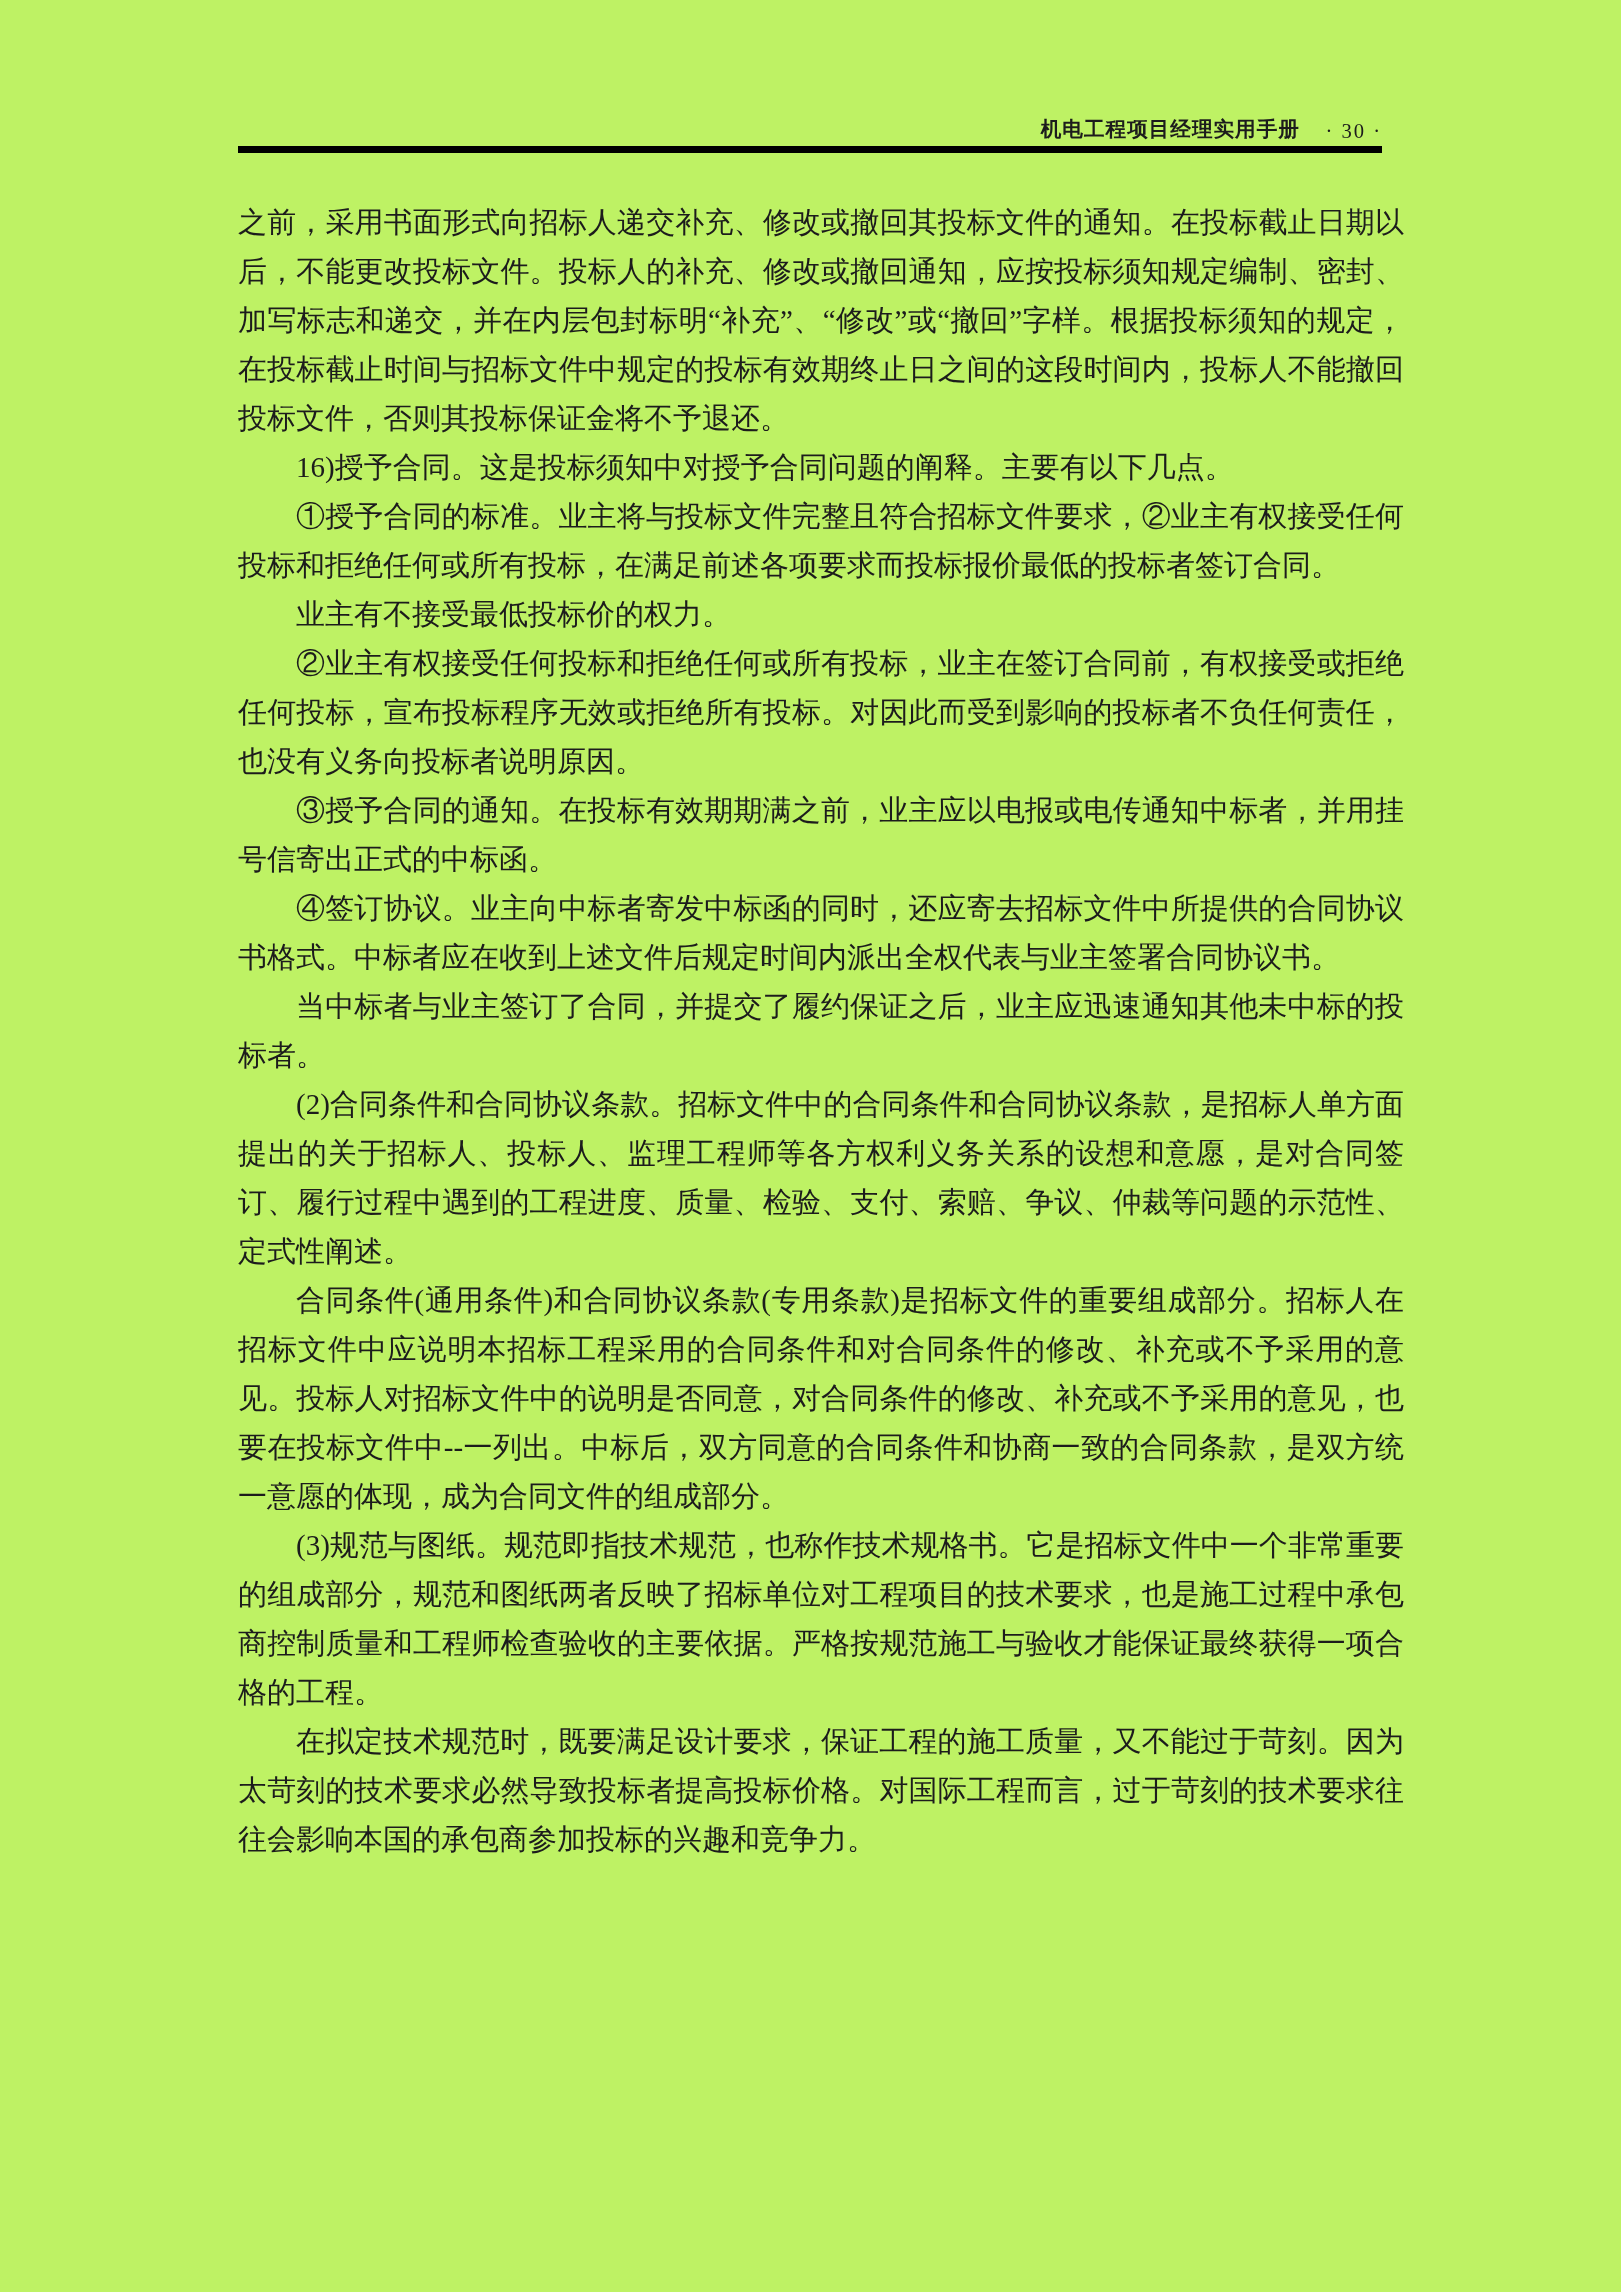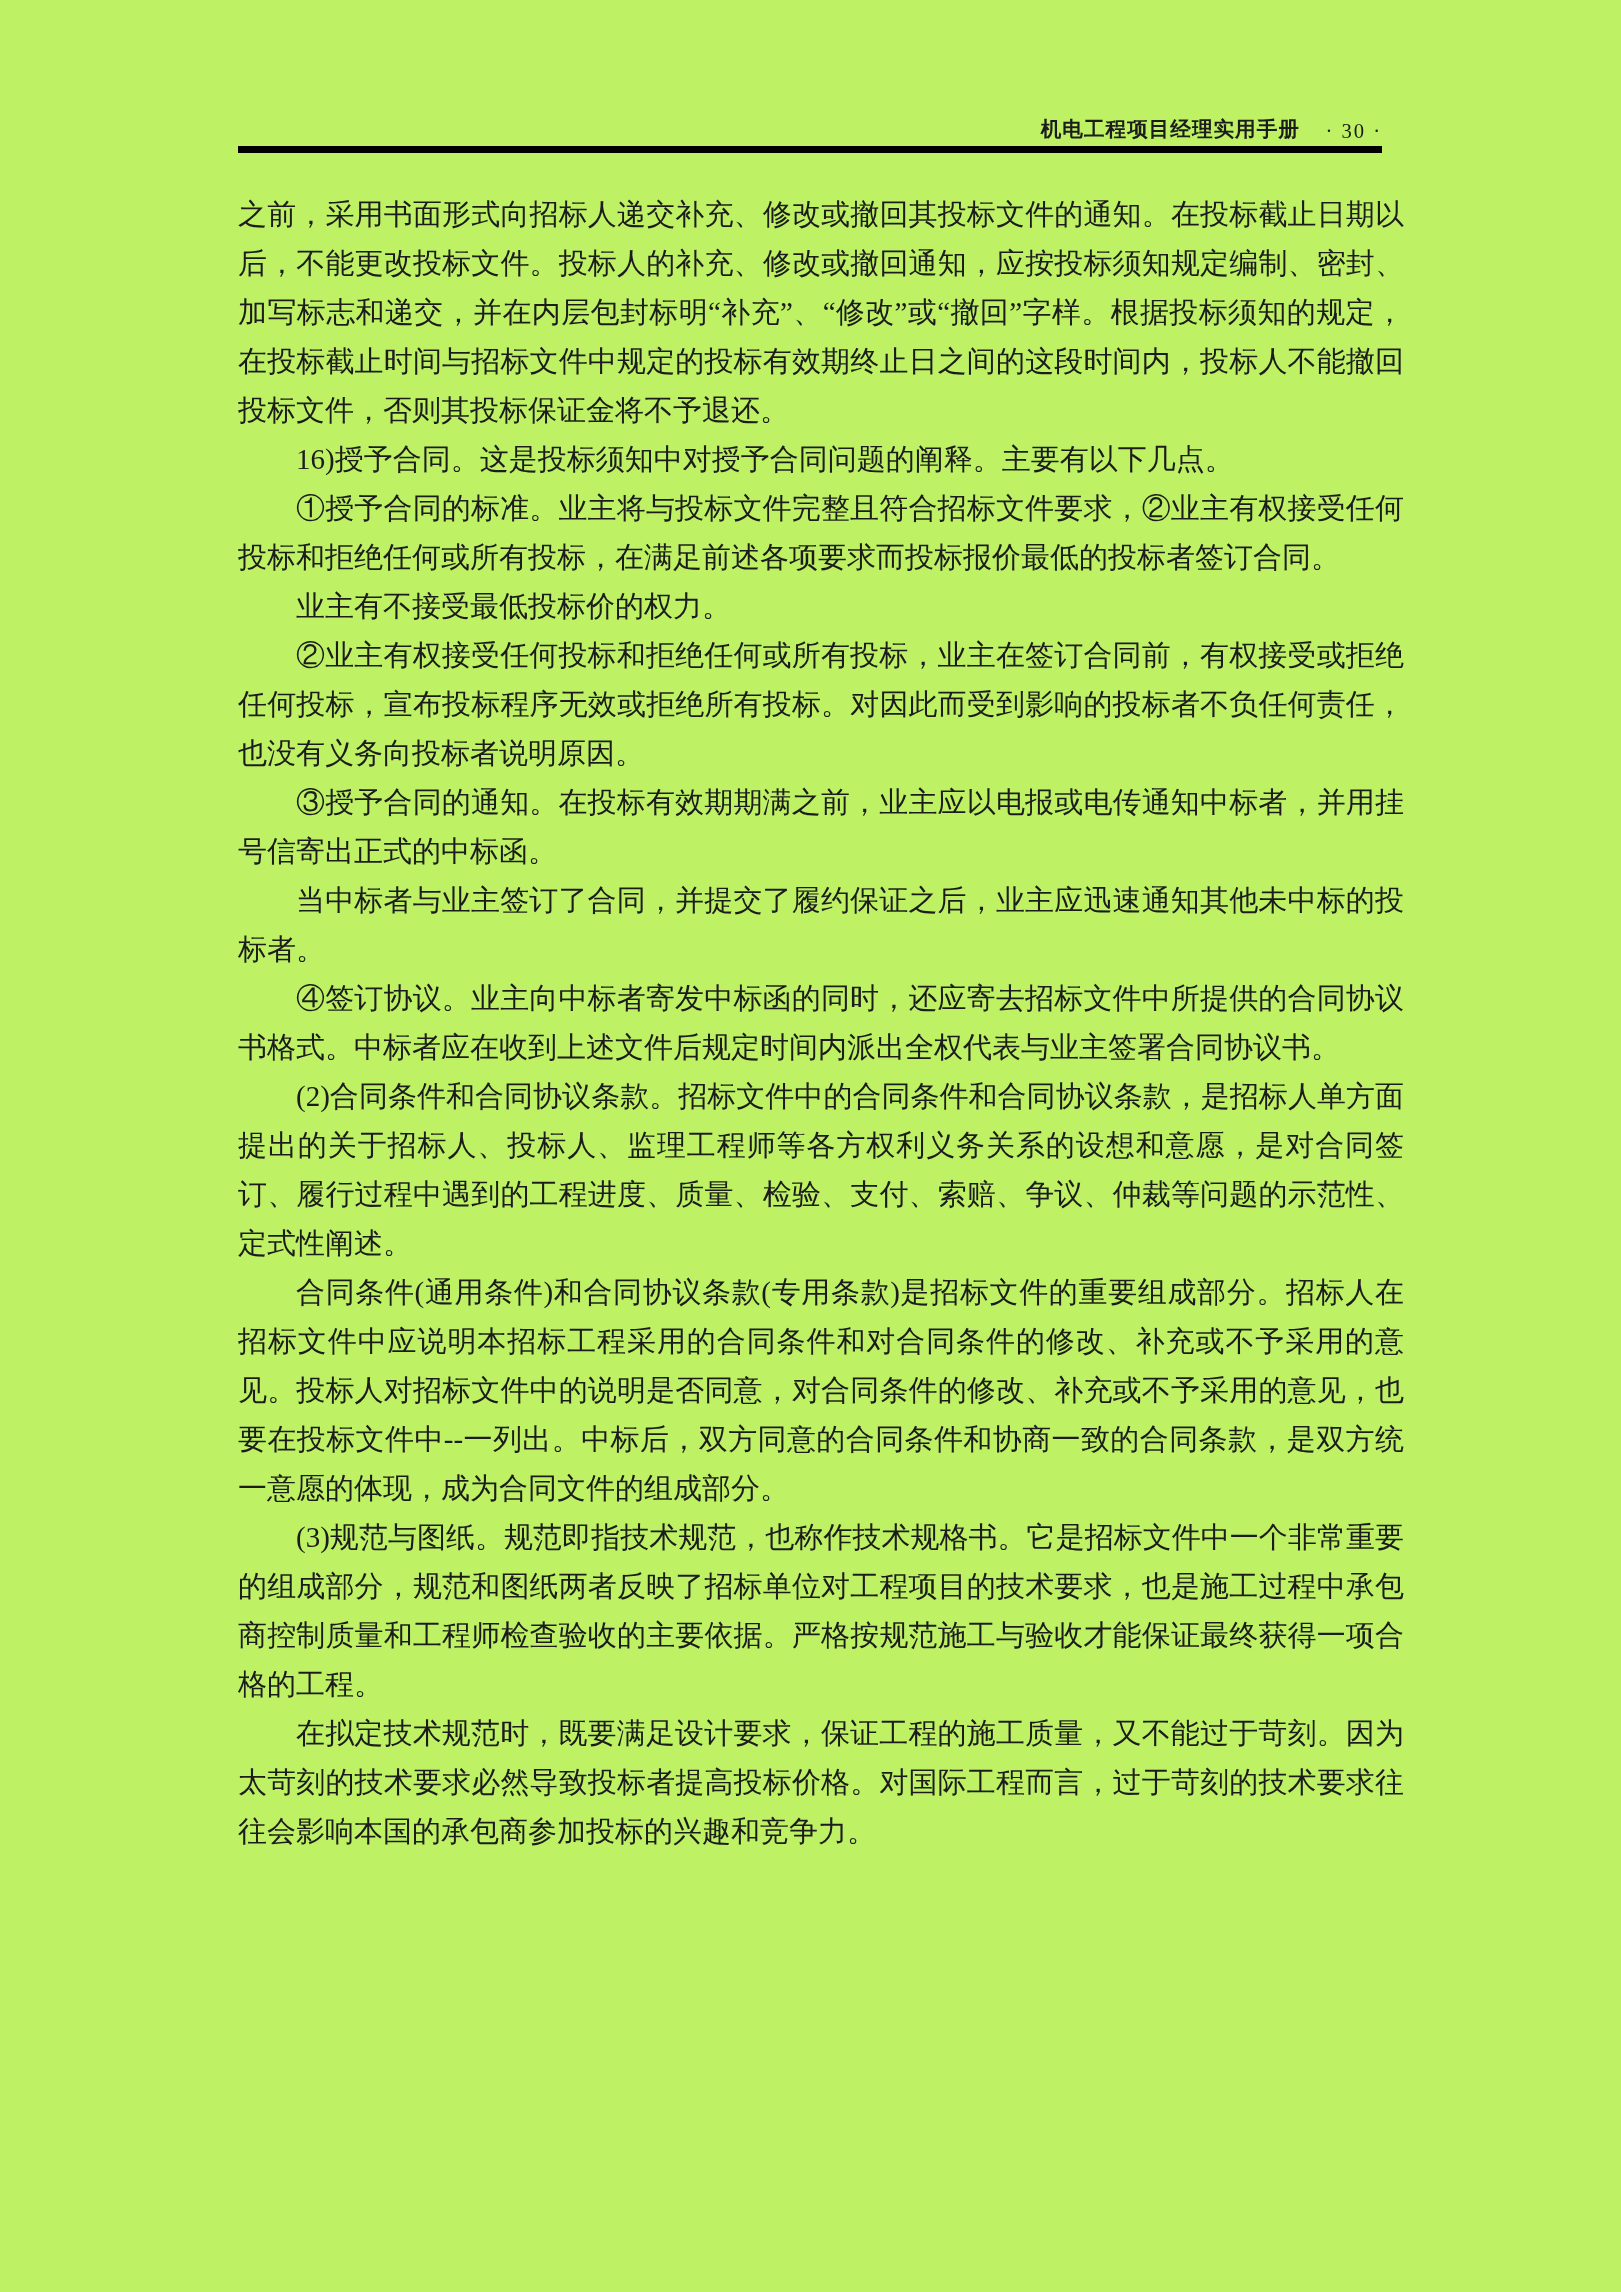"之前，采用书面形式向招标人递交补充、修改或撤回其投标文件的通知。在投标截止日期以" .content { top: 190px -> 198px }
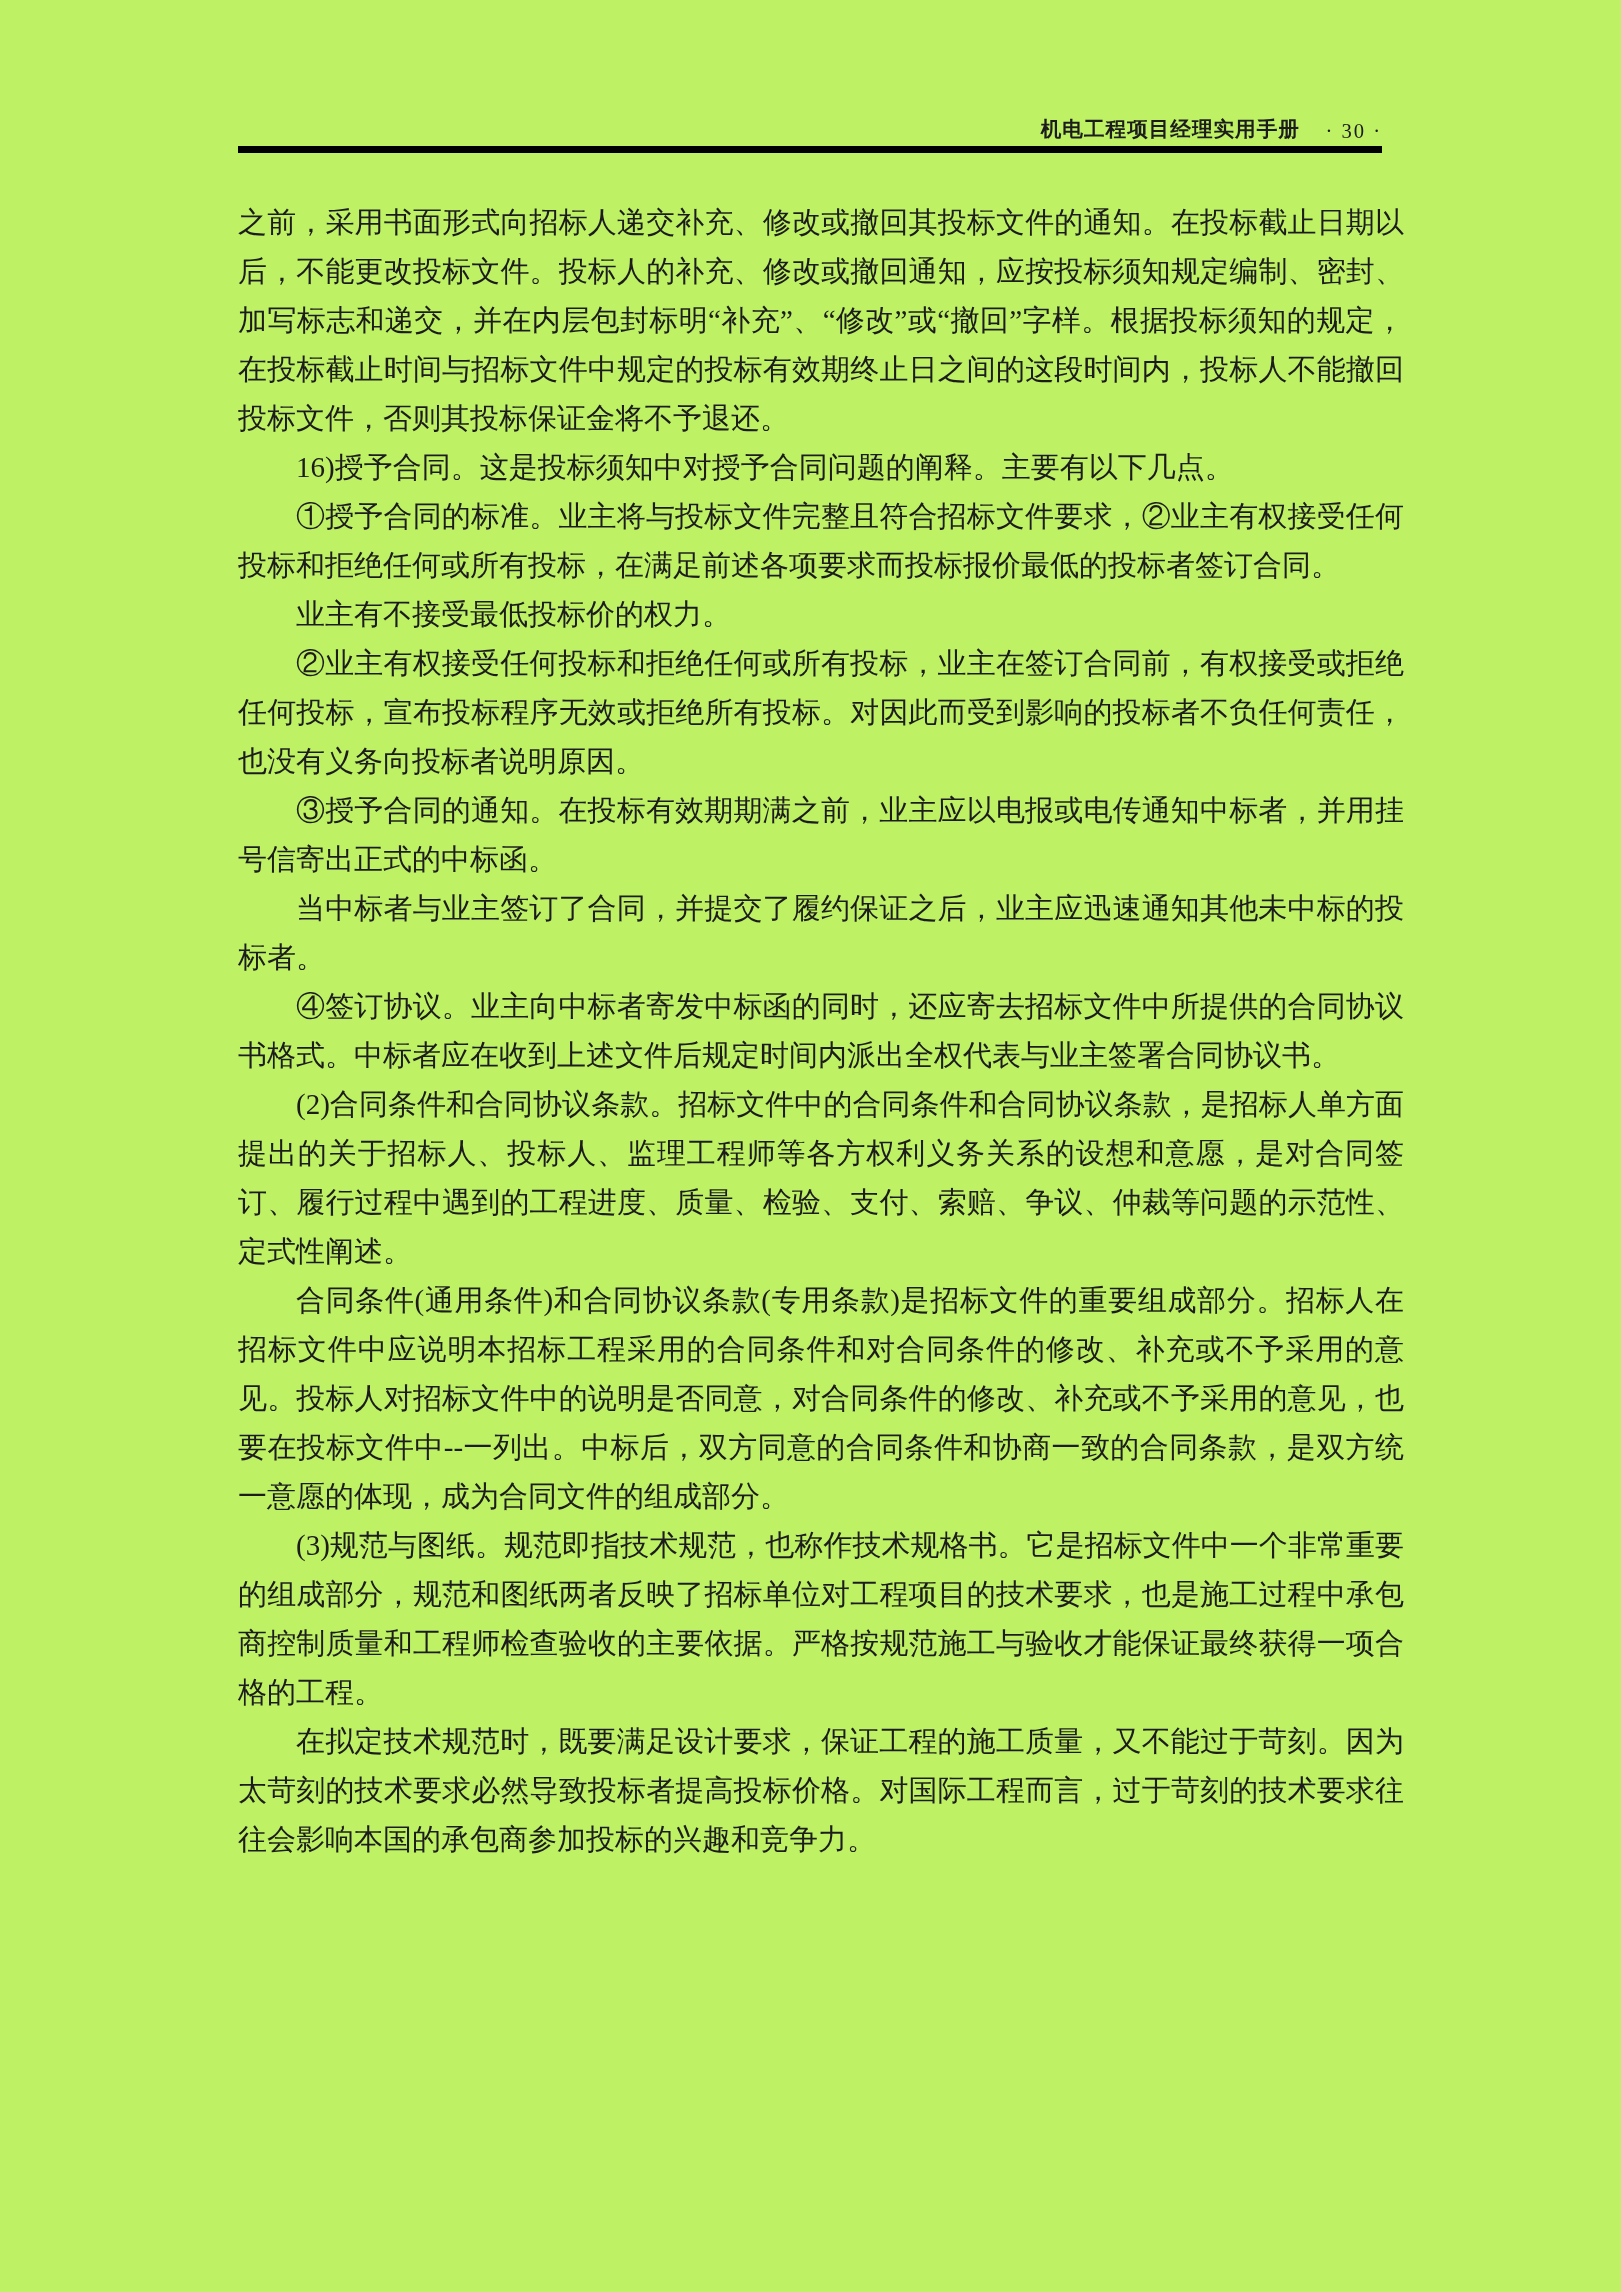"当中标者与业主签订了合同，并提交了履约保证之后，业主应迅速通知其他未中标的投标者" p.para { order: before "④签订协议。业主向中标者寄发中标函的同时，还应寄去招标文件中所提供的合同协议书格" -> after "④签订协议。业主向中标者寄发中标函的同时，还应寄去招标文件中所提供的合同协议书格" }
